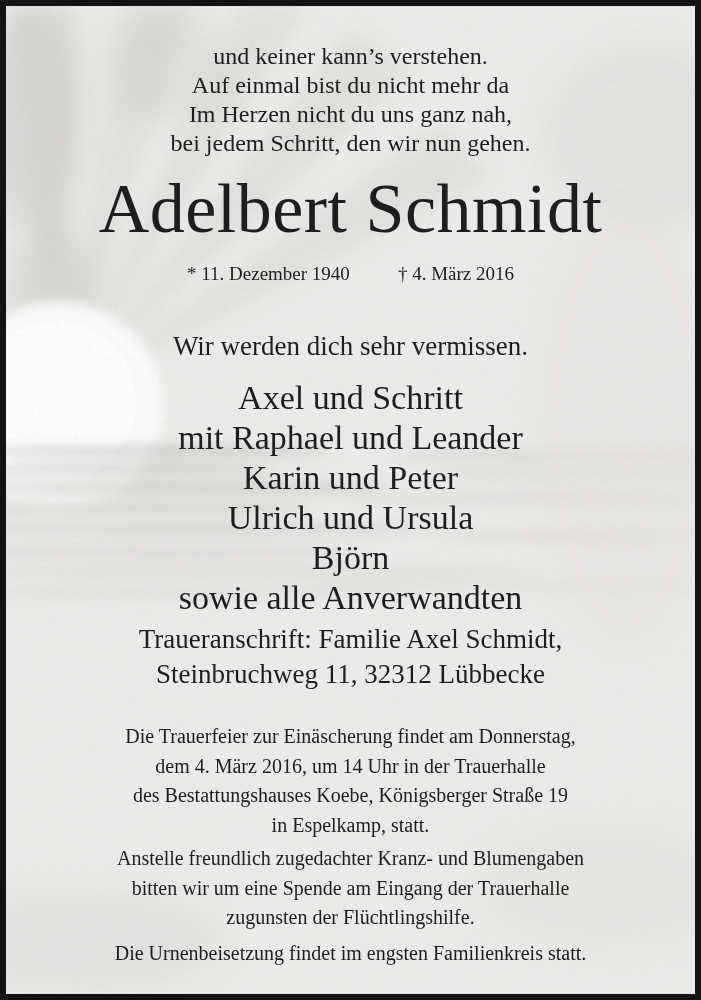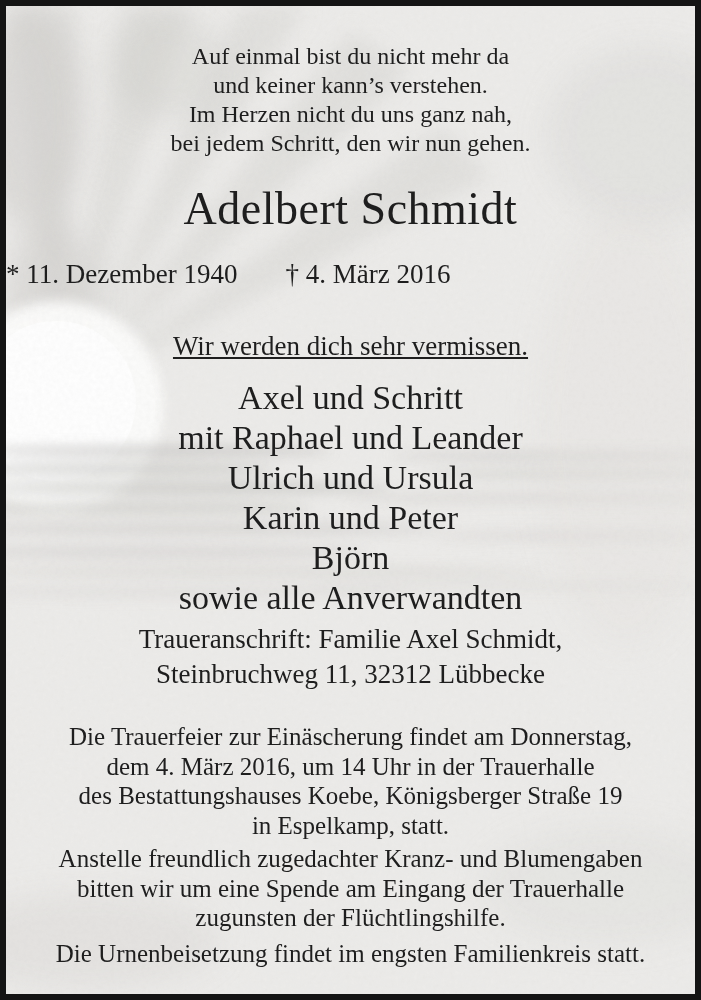"Auf einmal bist du nicht" div { order: before "und keiner kann’s verstehen." -> after "und keiner kann’s verstehen." }
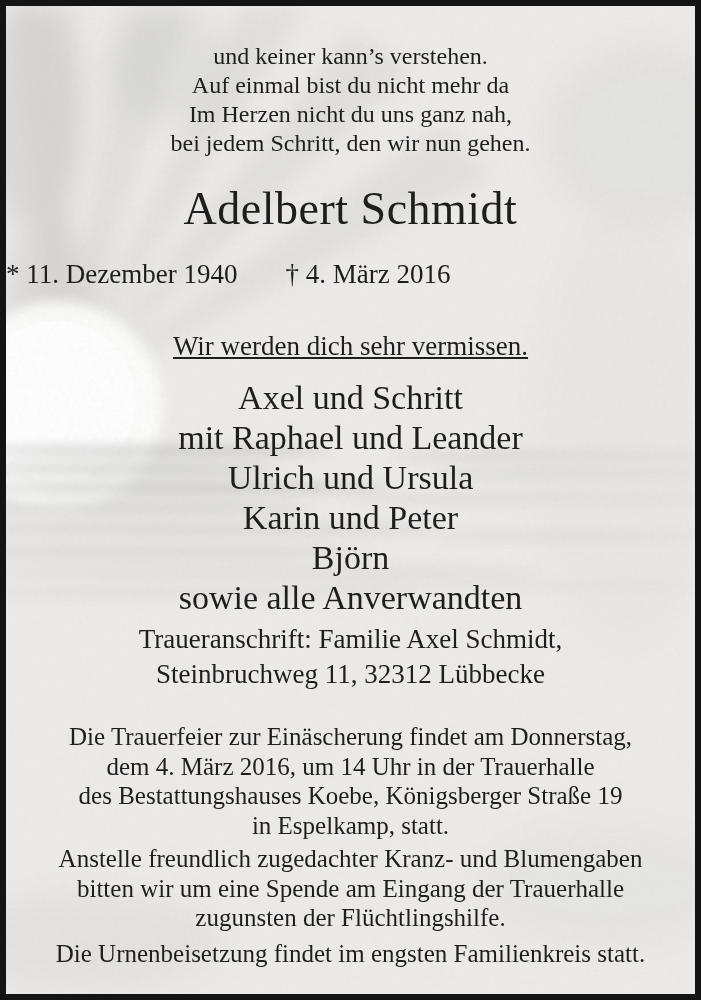"Adelbert Schmidt" .deceased-name { font-size: 46px -> 70px }
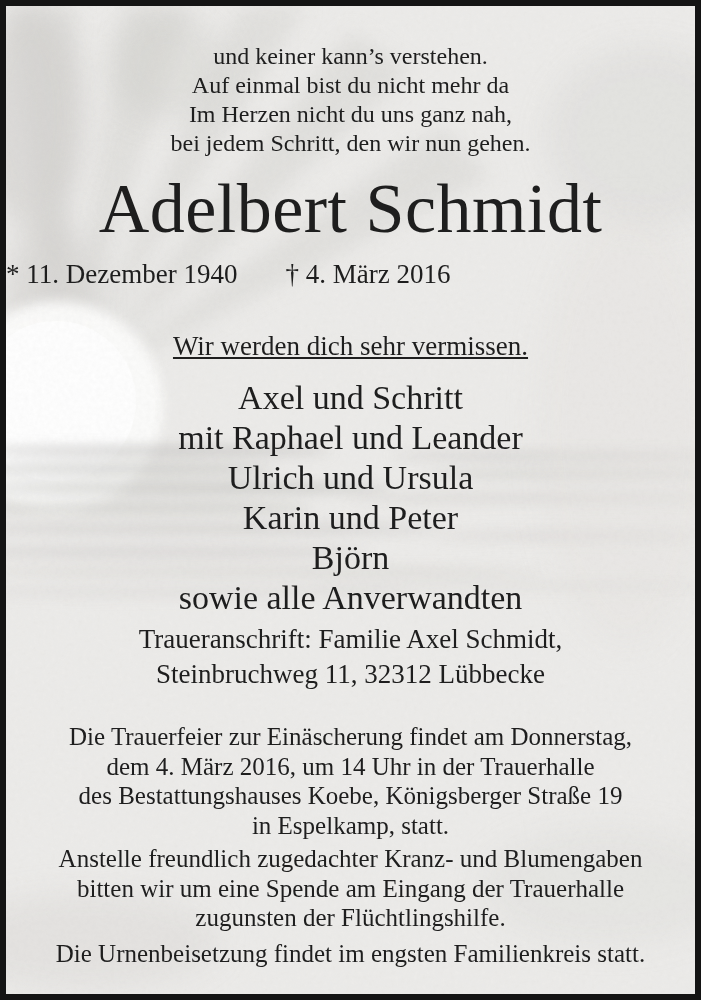"* 11. Dezember 1940" .dates { font-size: 27px -> 19px; justify-content: flex-start -> center }
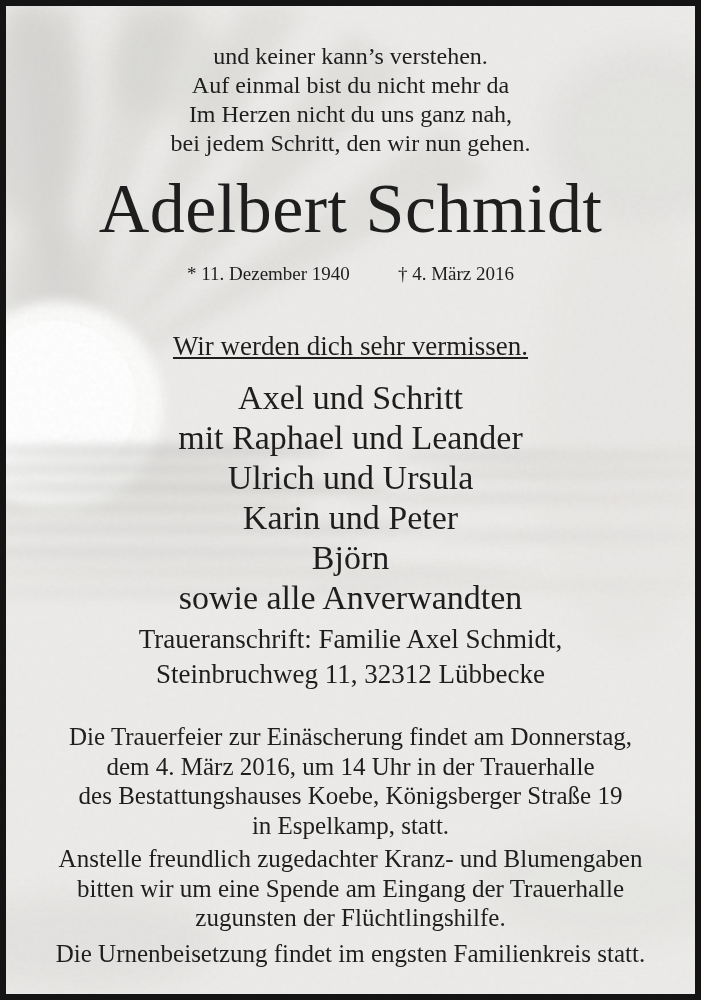"Wir werden dich sehr vermissen." .farewell { text-decoration: underline -> none }
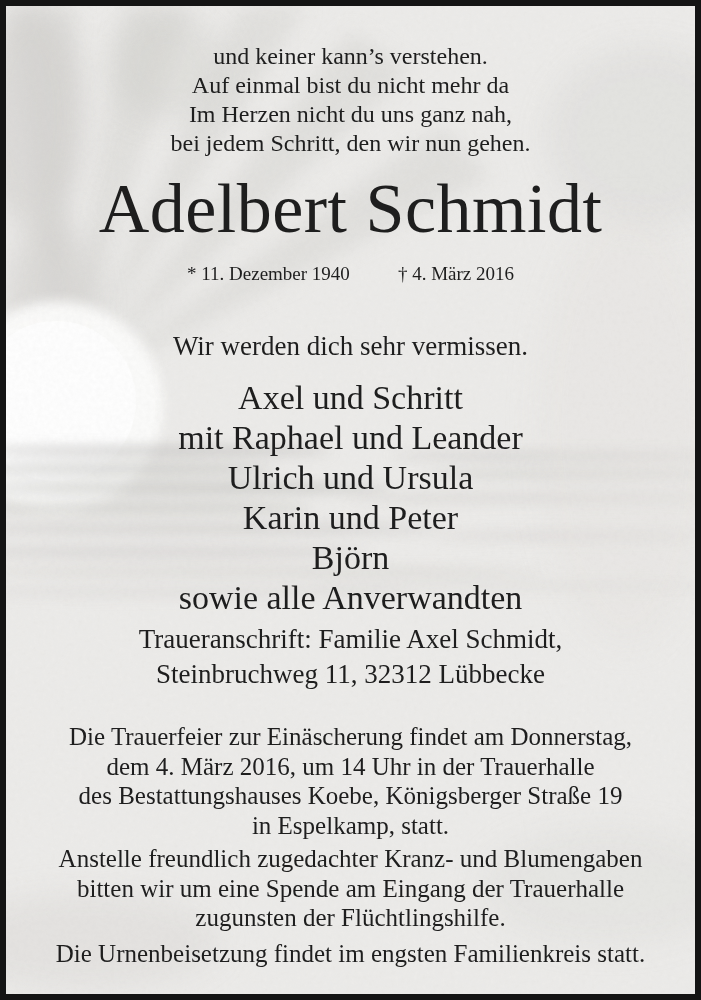"Ulrich und Ursula" div { order: before "Karin und Peter" -> after "Karin und Peter" }
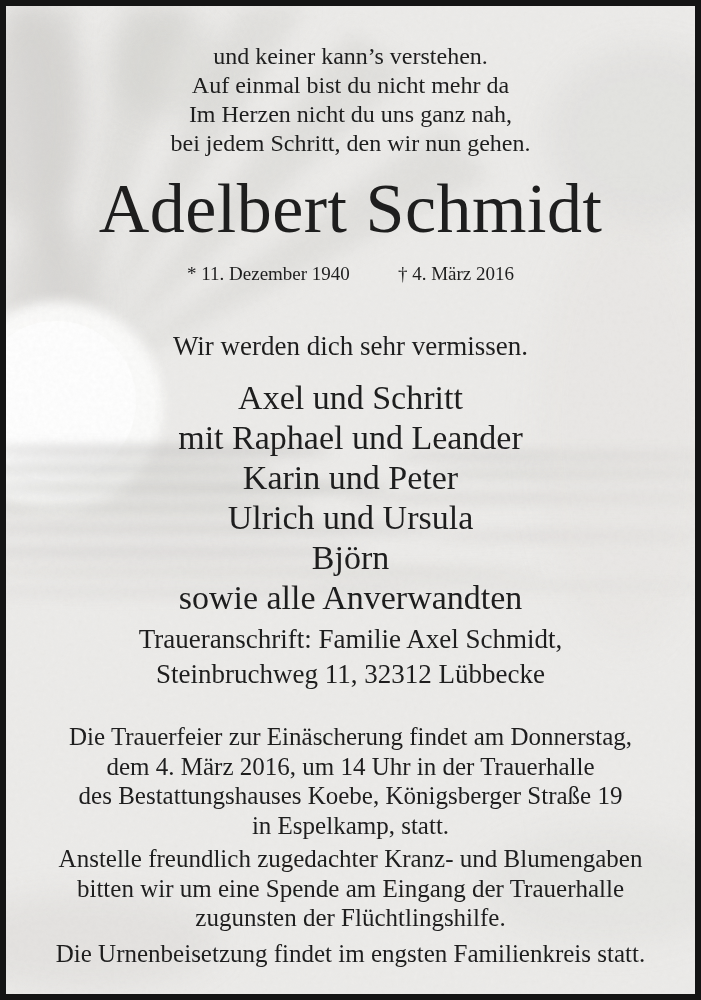"Die Trauerfeier zur Einäscherung findet" .para { font-size: 25px -> 20px }
